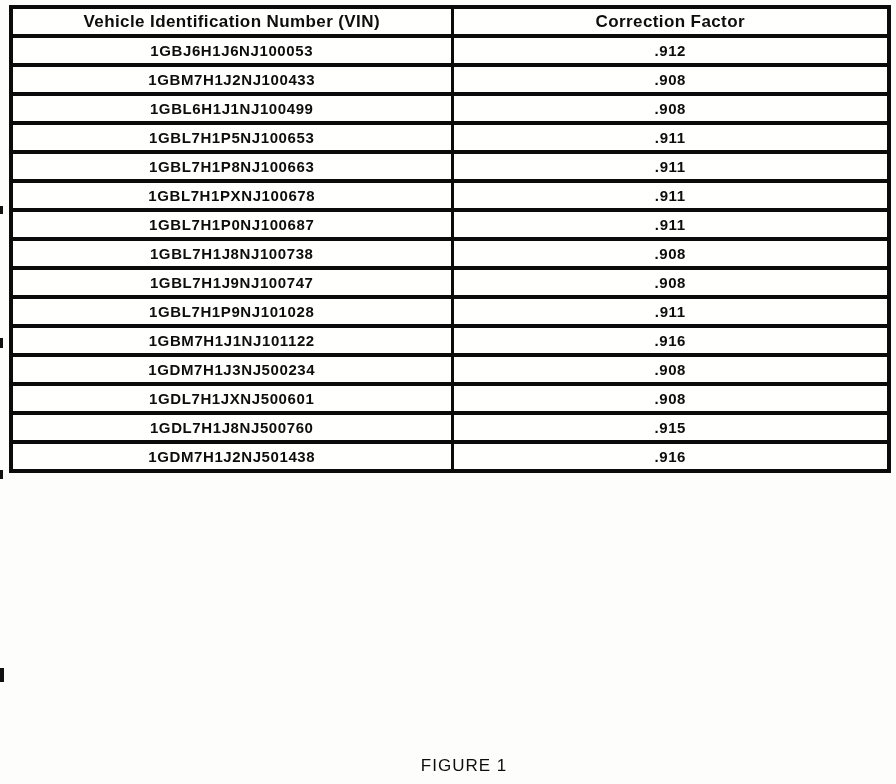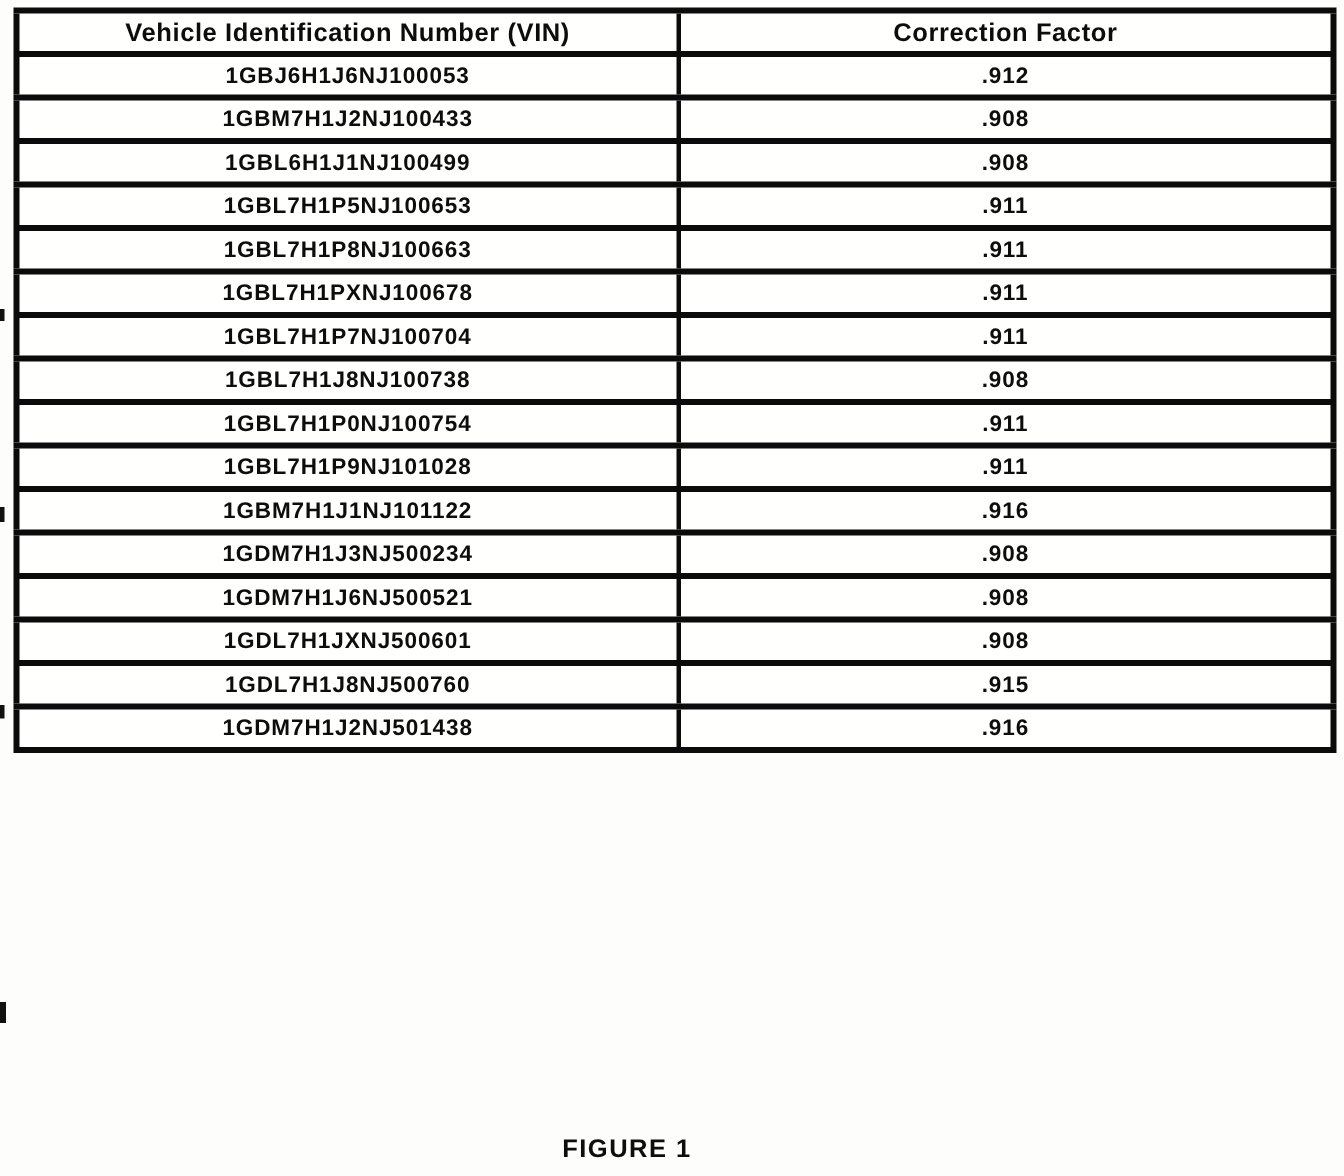"1GBL7H1P0NJ100687" tr { html: none -> <tr> <td>1GBL7H1P0NJ100687</td> <td>.911</td> </tr> }
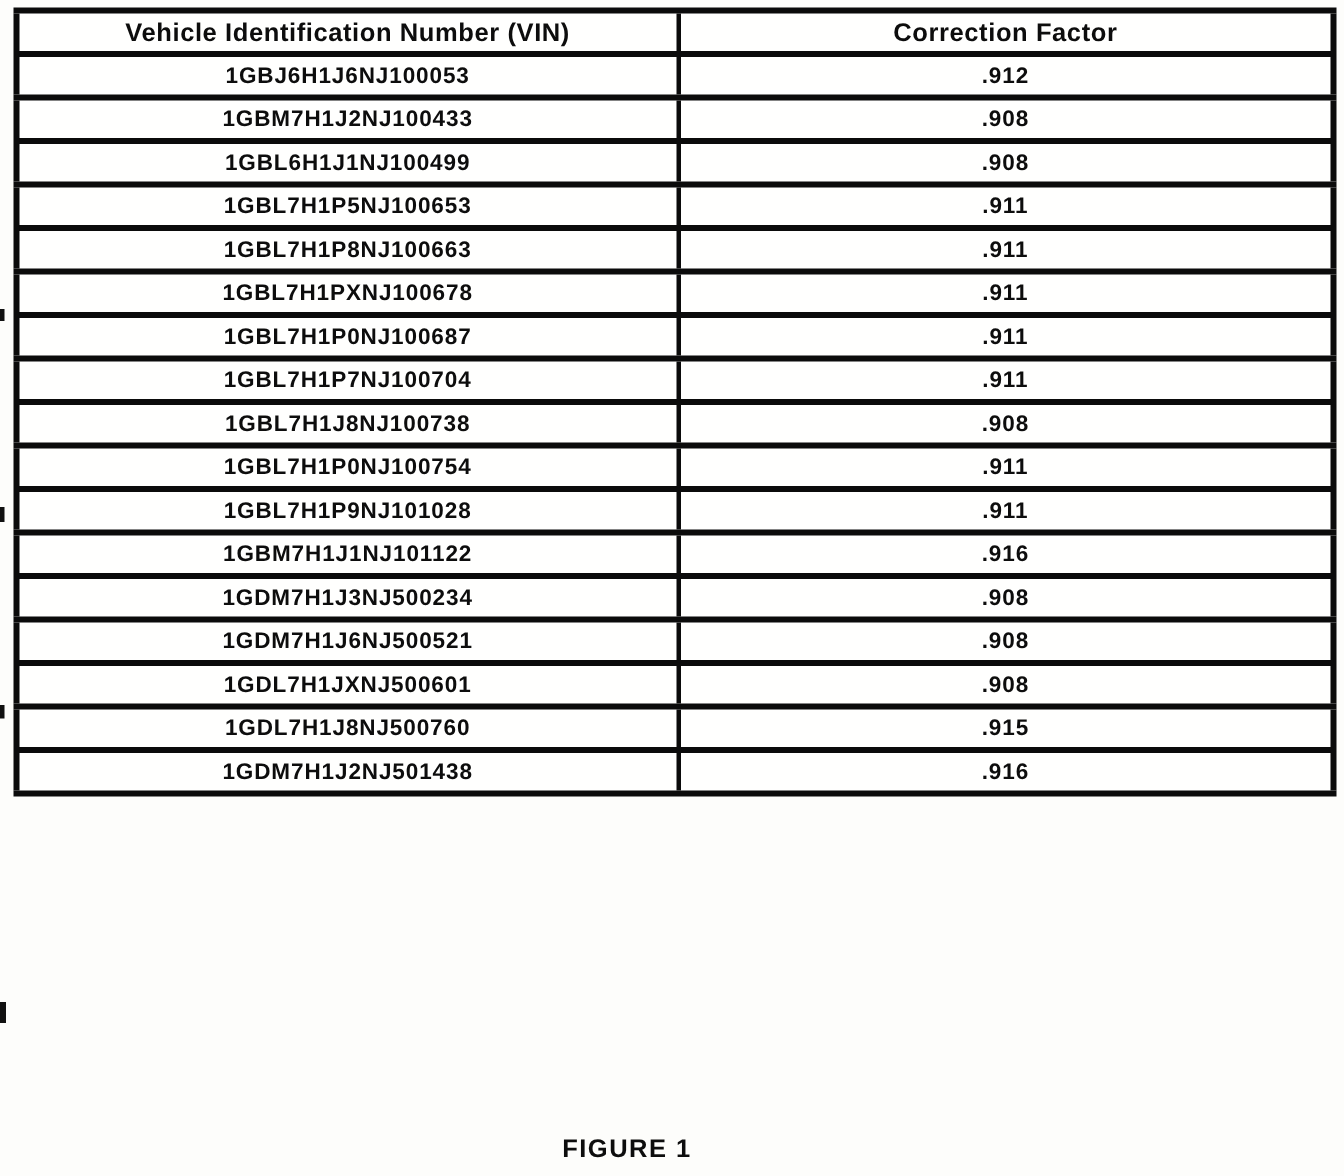"1GBL7H1P7NJ100704" tr { html: <tr> <td>1GBL7H1P7NJ100704</td> <td>.911</td> </tr> -> none }
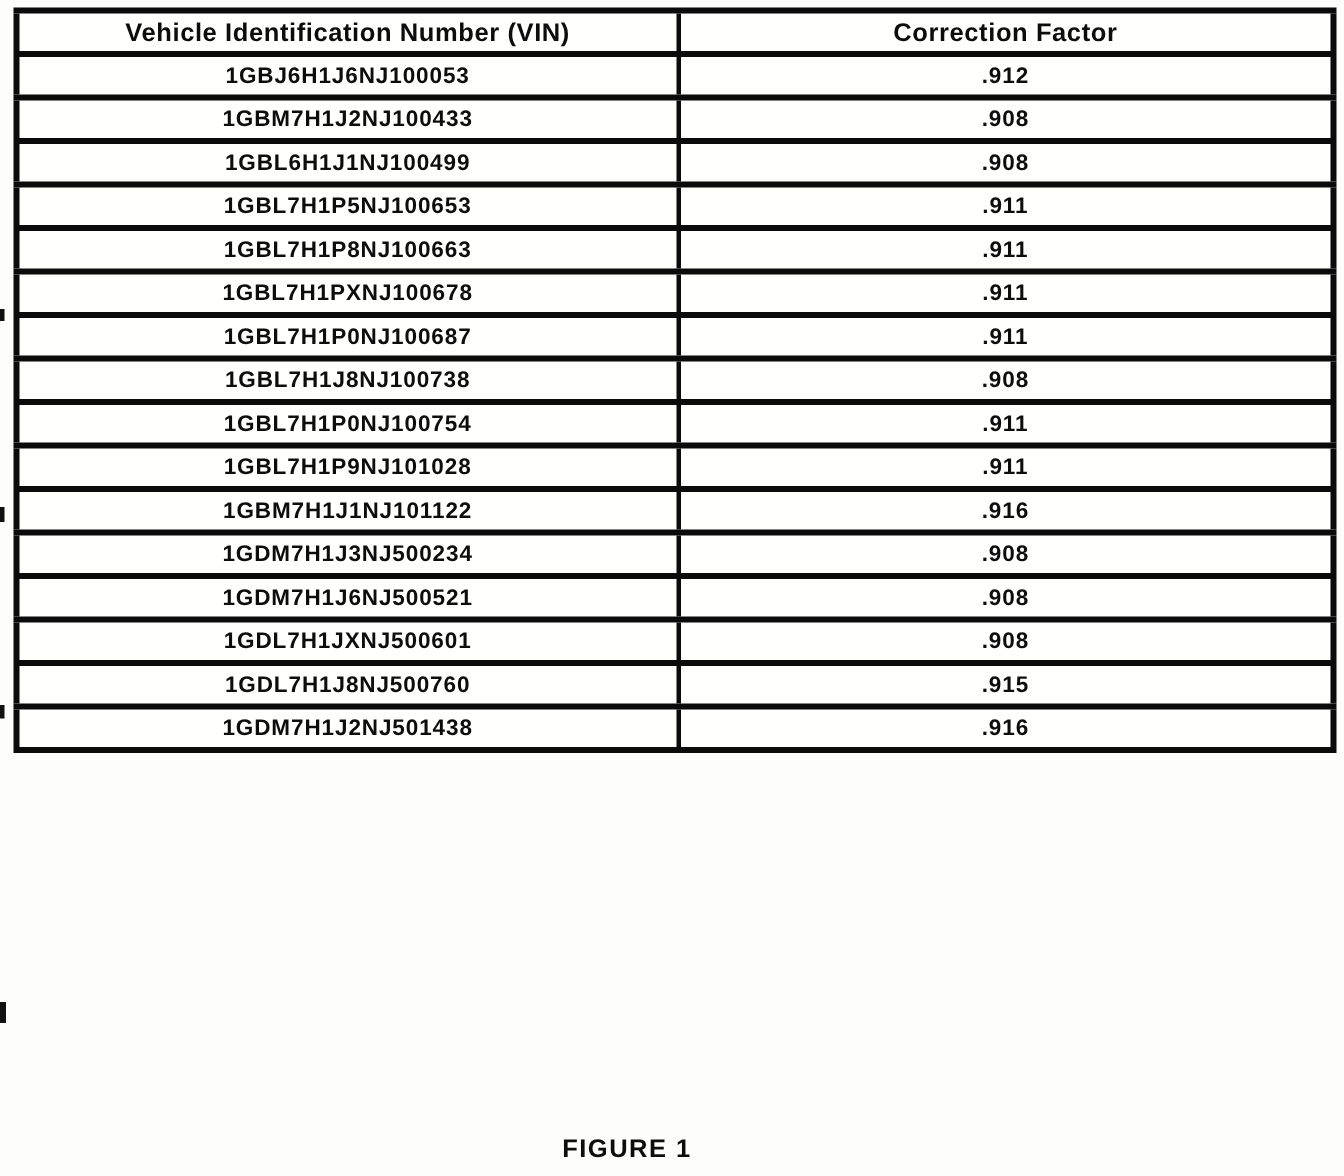"1GBL7H1J9NJ100747" tr { html: none -> <tr> <td>1GBL7H1J9NJ100747</td> <td>.908</td> </tr> }
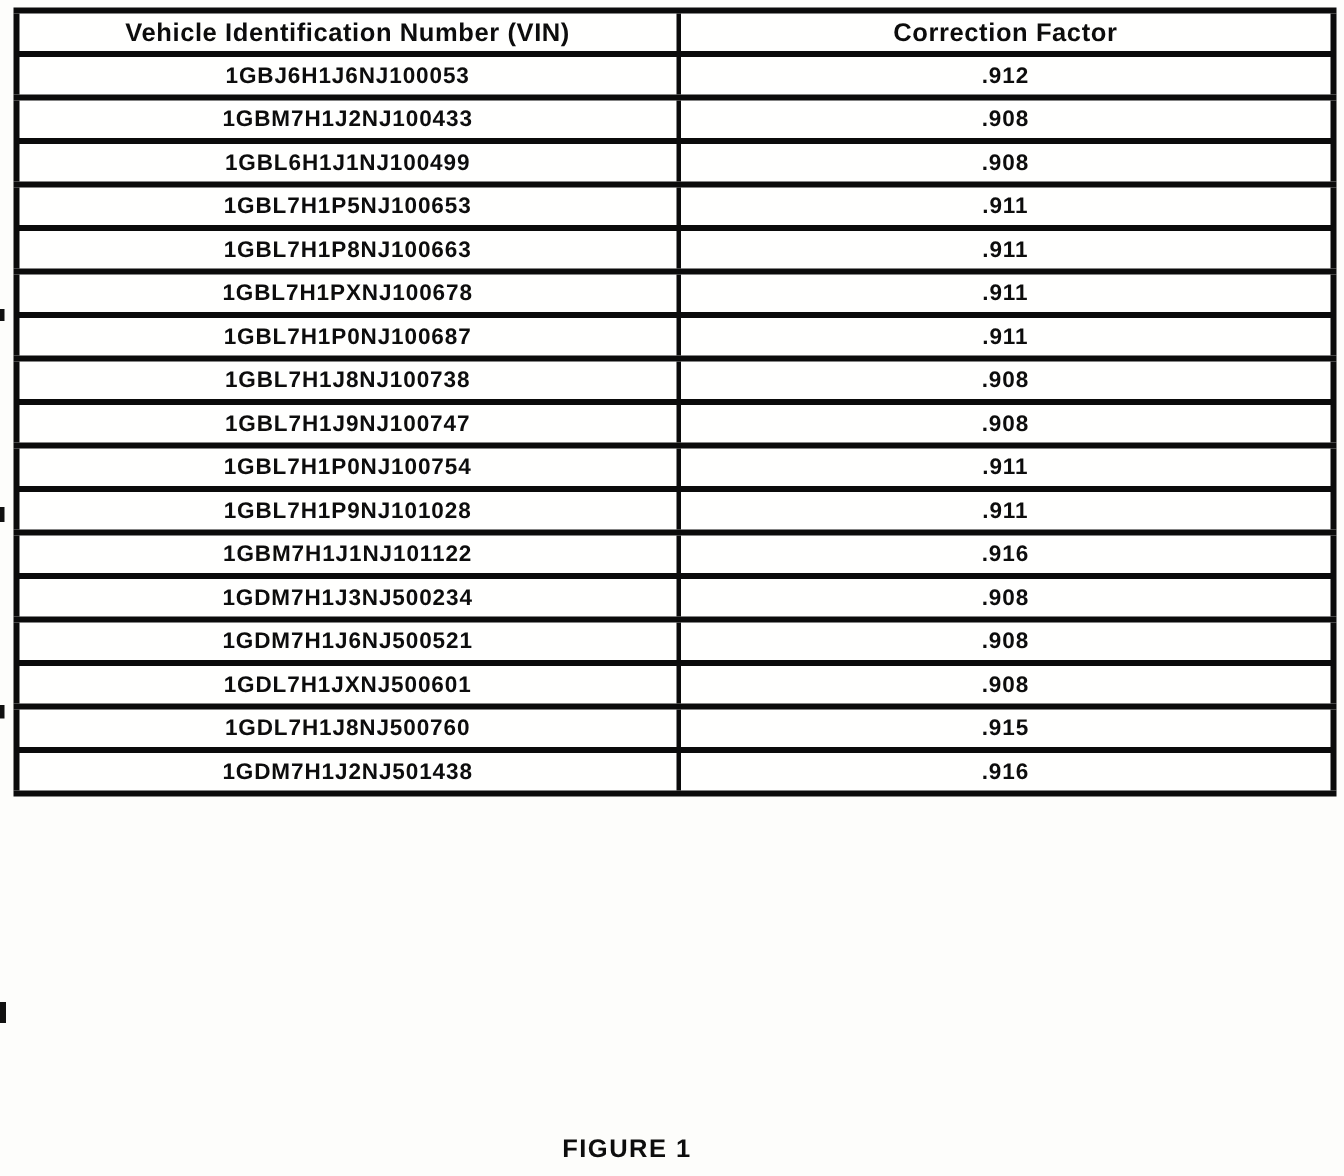"1GBL7H1P0NJ100754" tr { html: <tr> <td>1GBL7H1P0NJ100754</td> <td>.911</td> </tr> -> none }
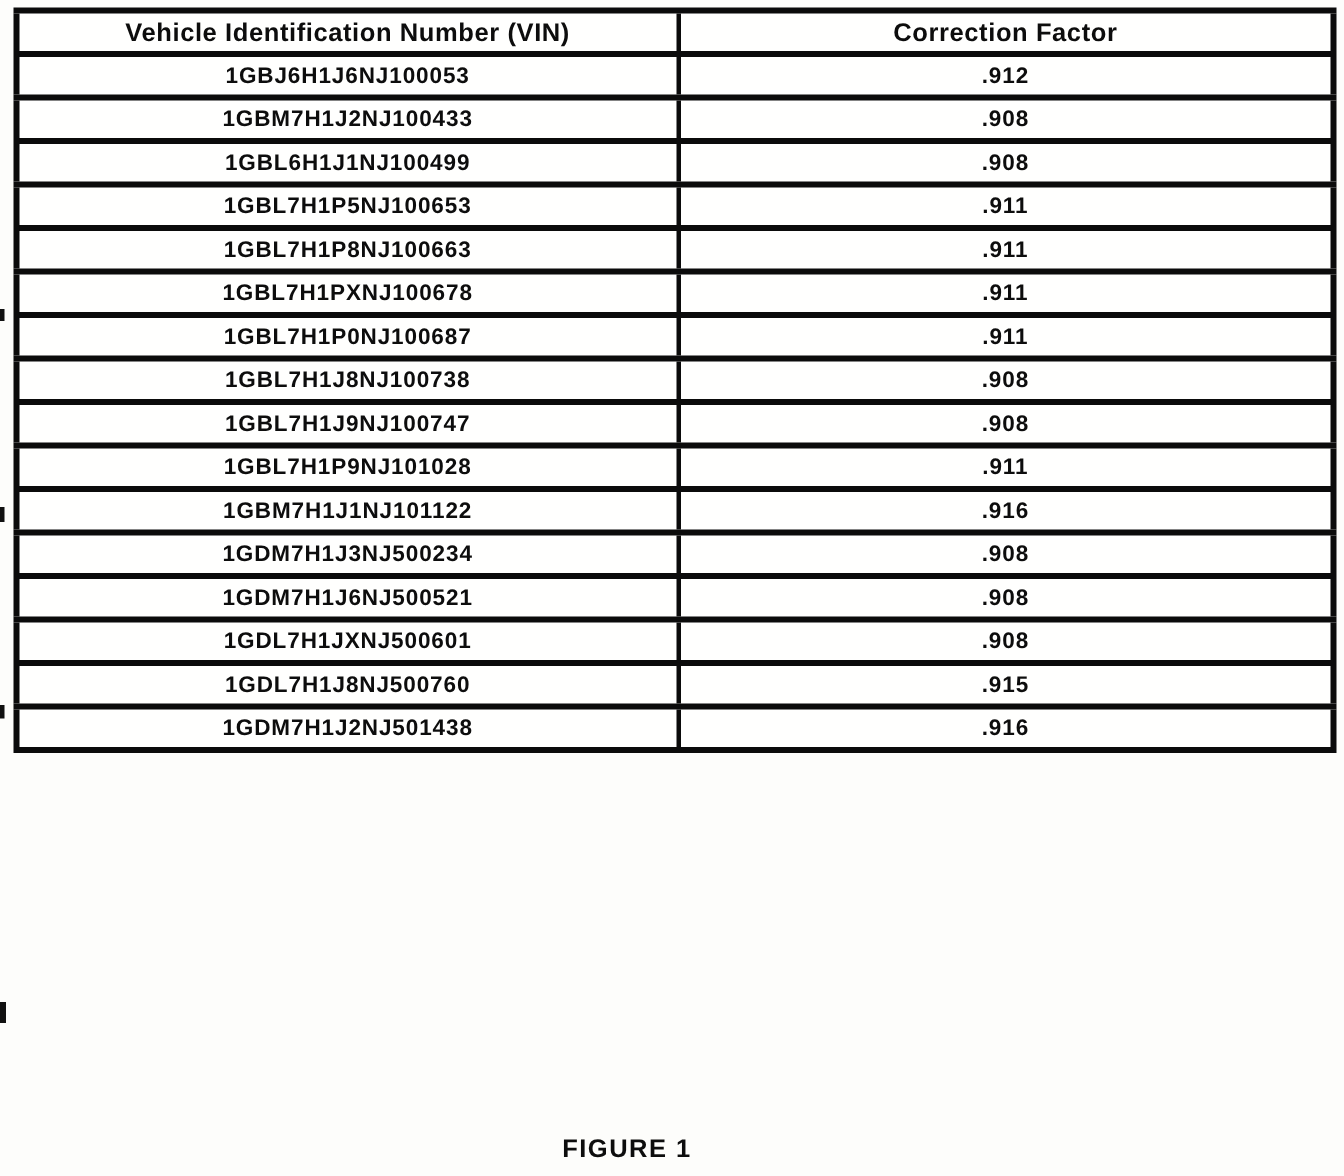"1GDM7H1J6NJ500521" tr { html: <tr> <td>1GDM7H1J6NJ500521</td> <td>.908</td> </tr> -> none }
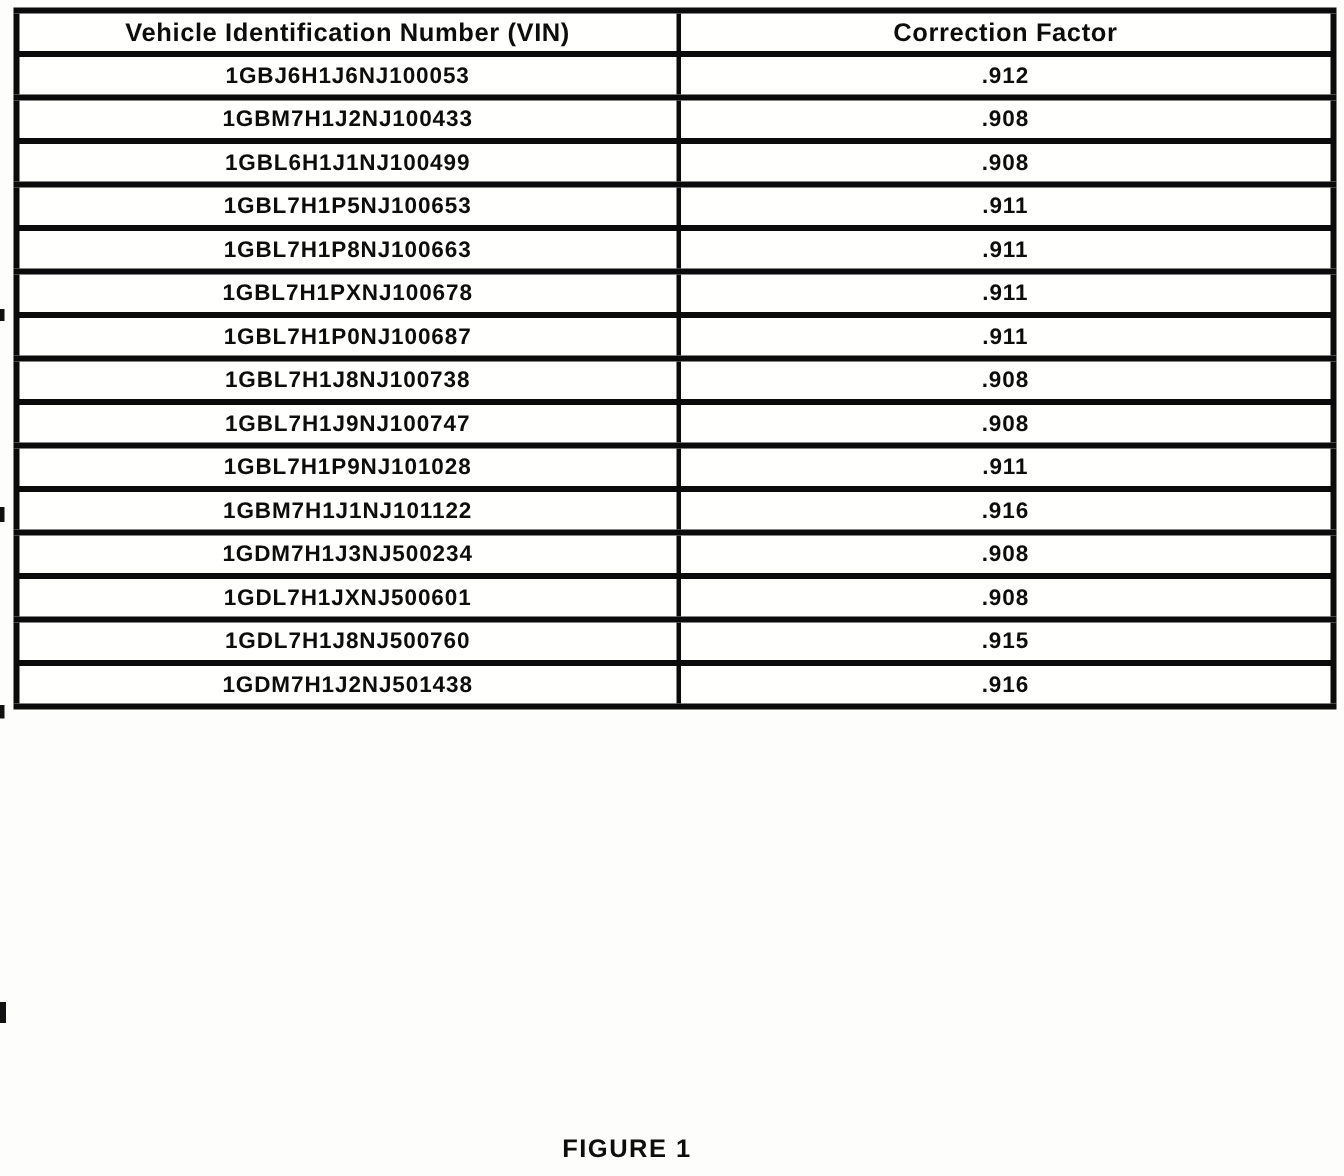"FIGURE 1" .figure-caption { font-weight: bold -> normal; padding-left: none -> 46px }
